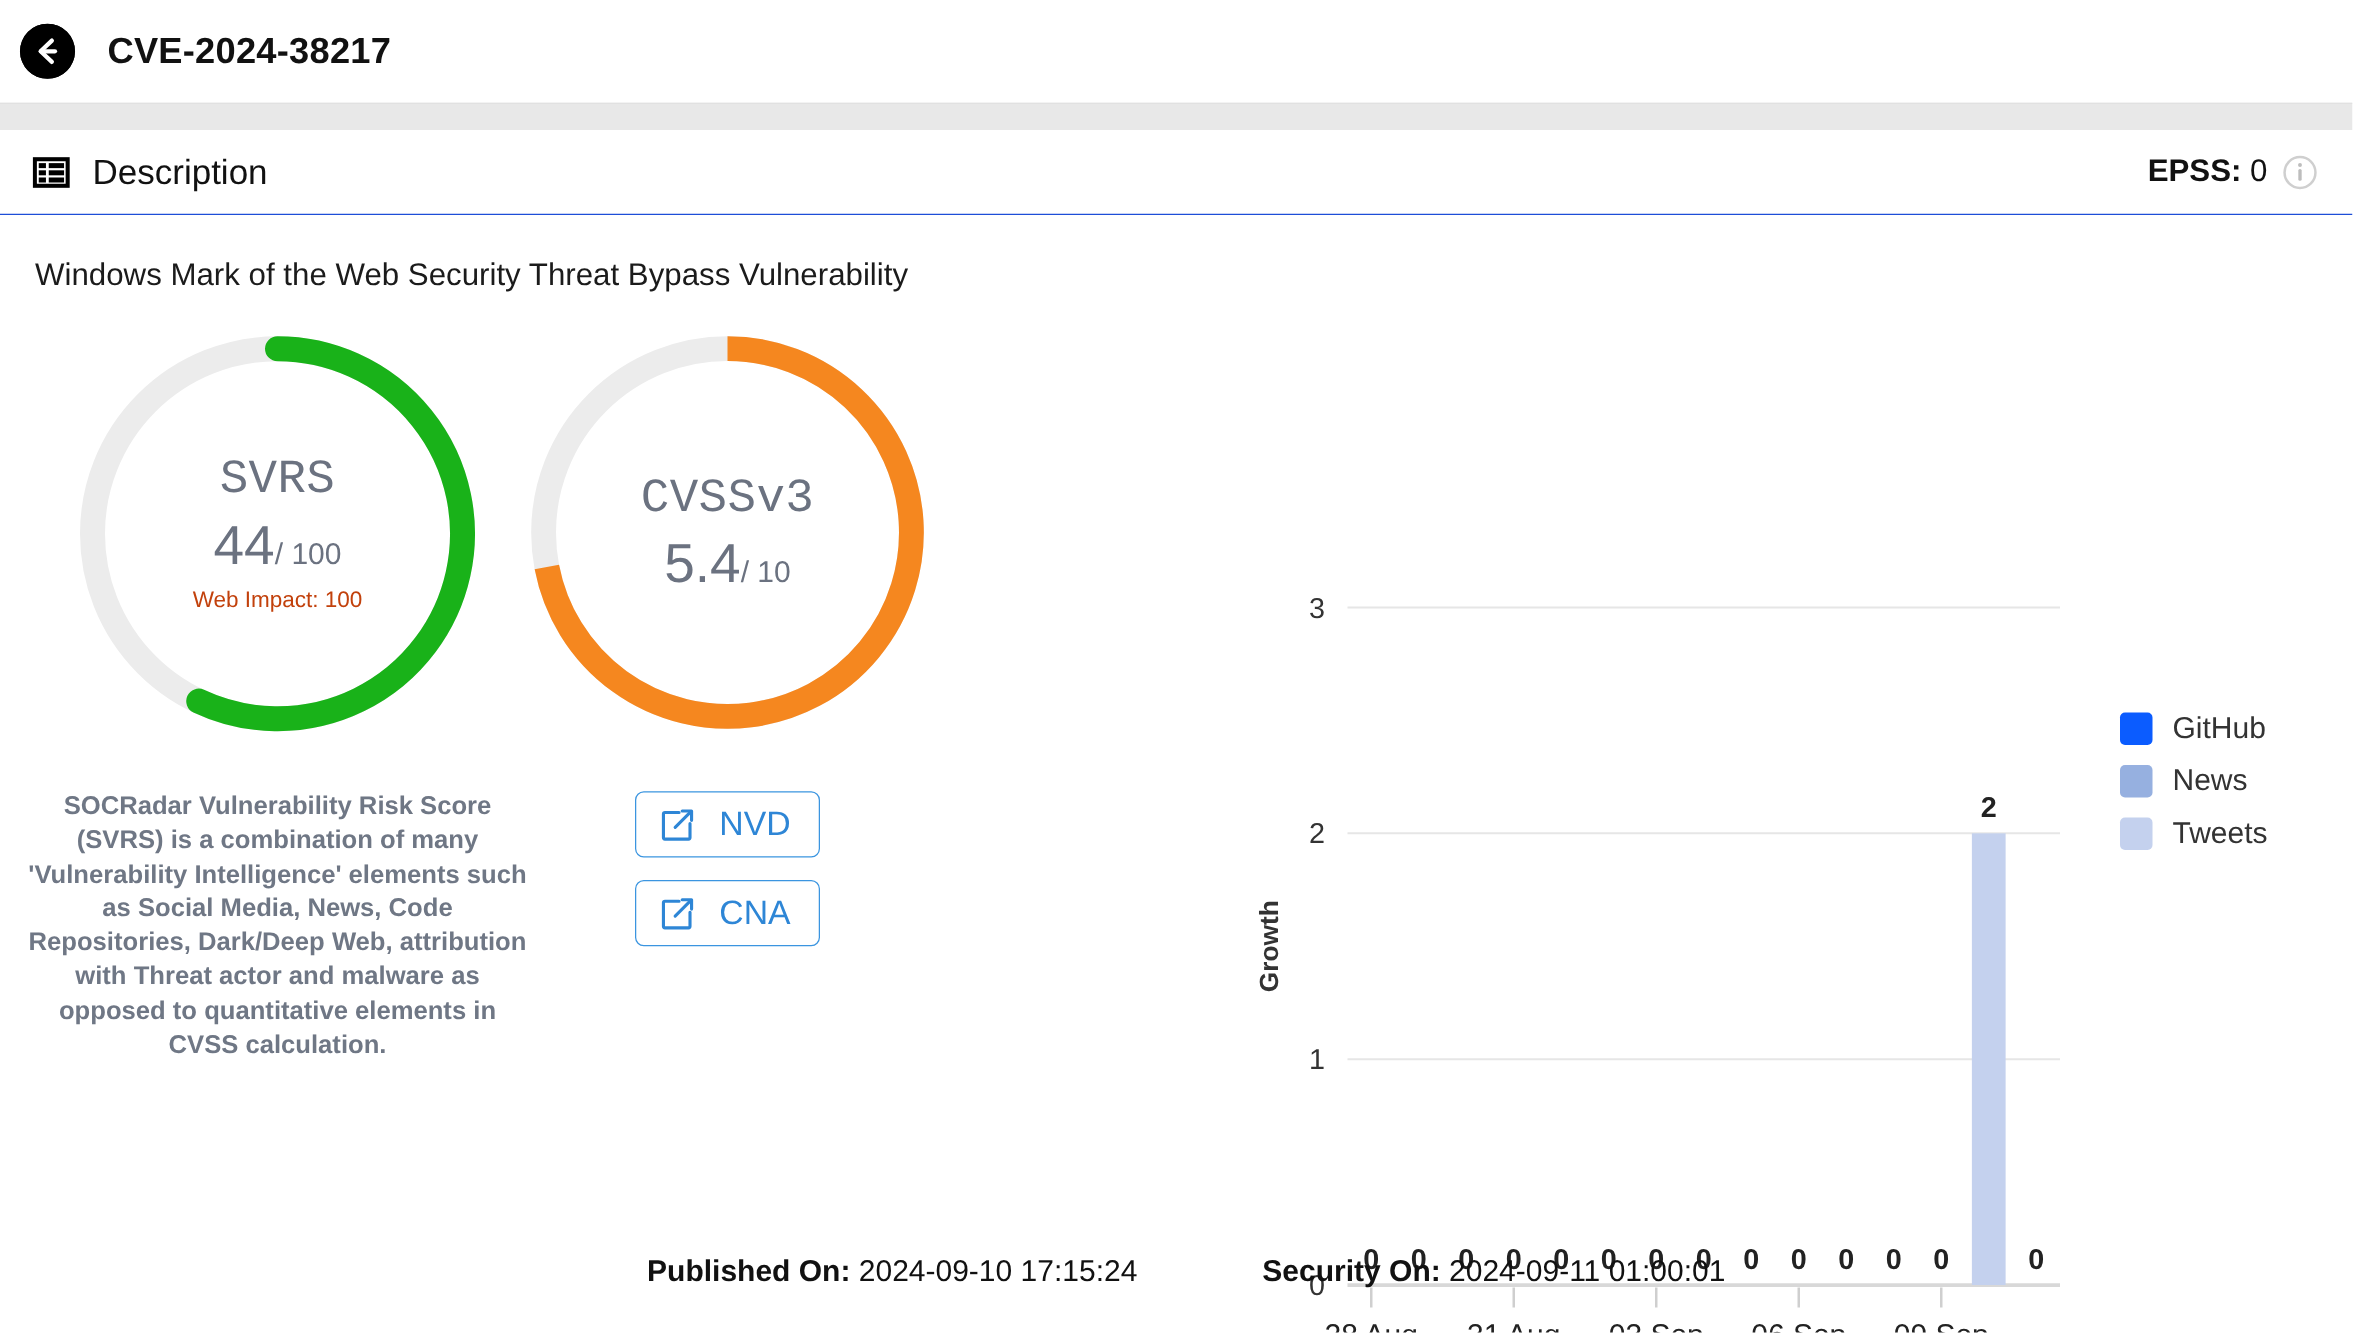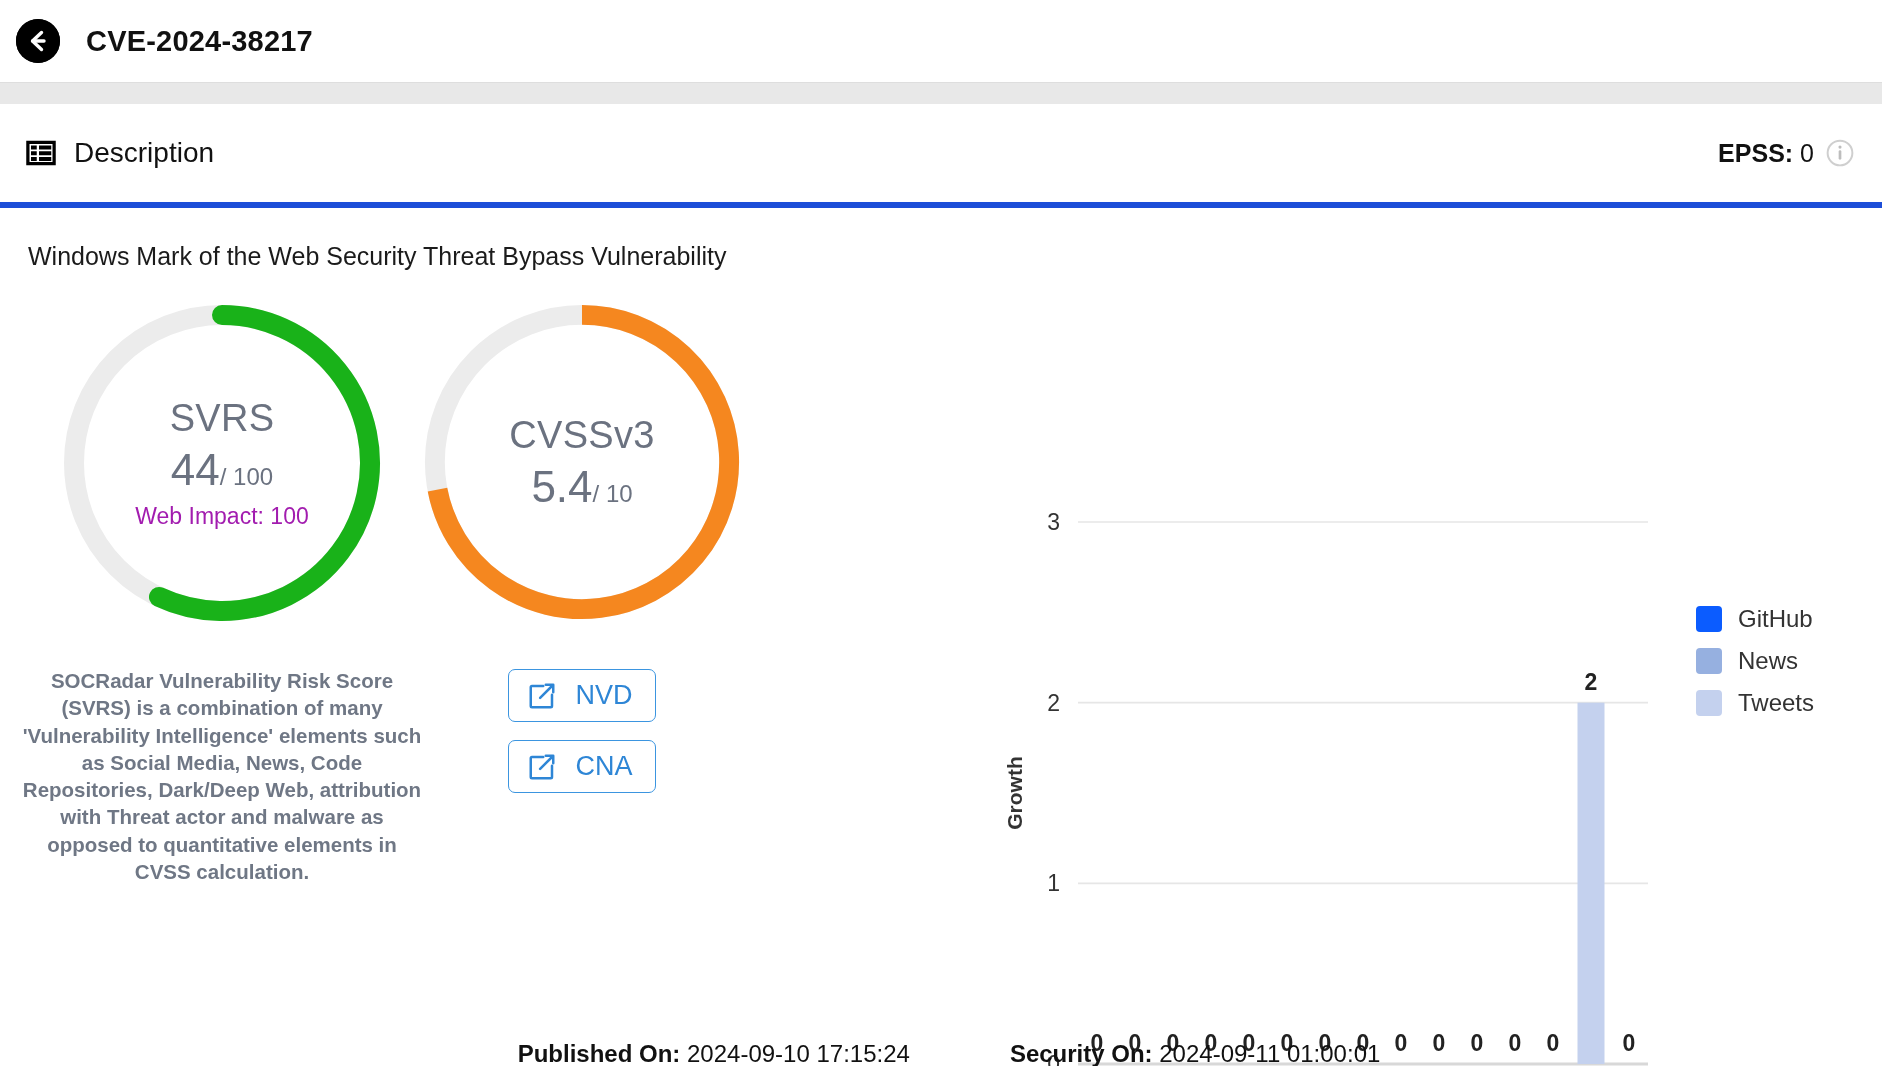"Description" .desc-head { border-bottom: 6px solid #1d4ed8 -> 1px solid #1d4ed8; height: 104px -> 68px }
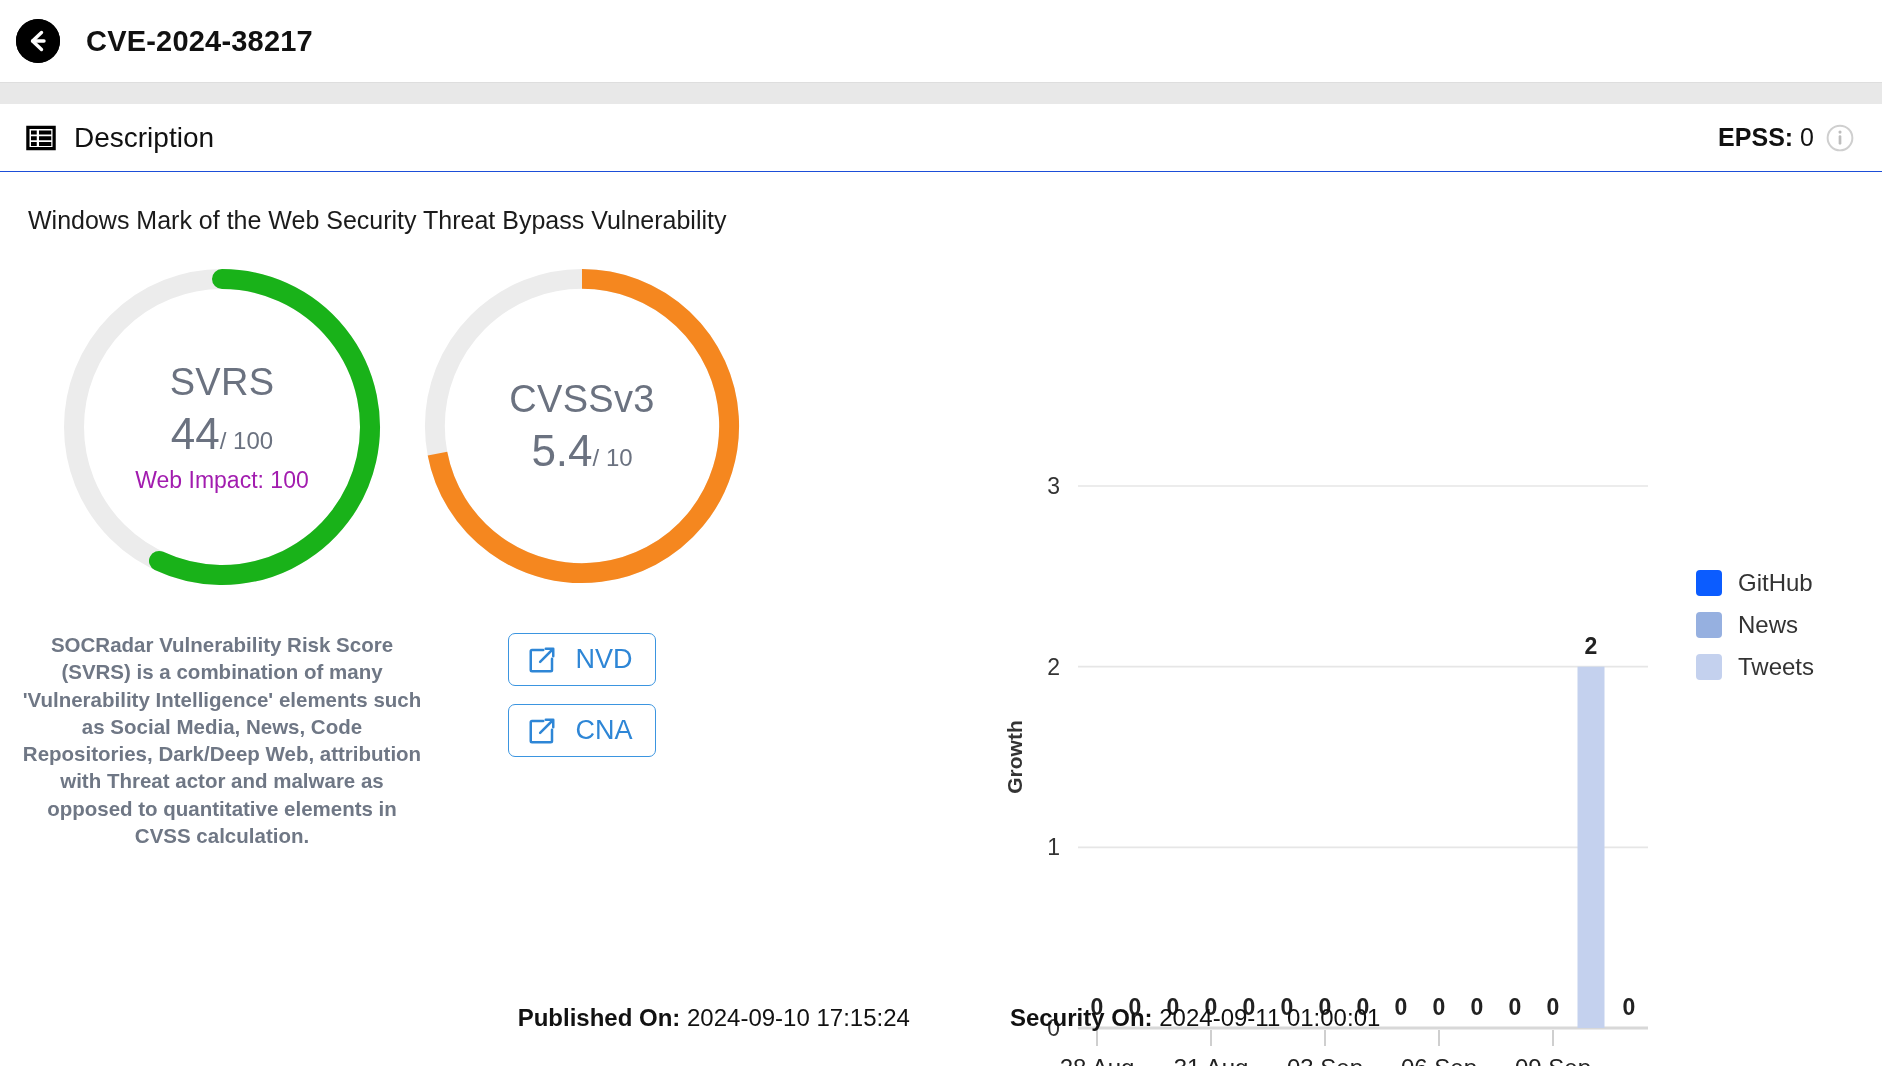"SVRS" .gauge-name { font-family: none -> Liberation Mono, monospace }
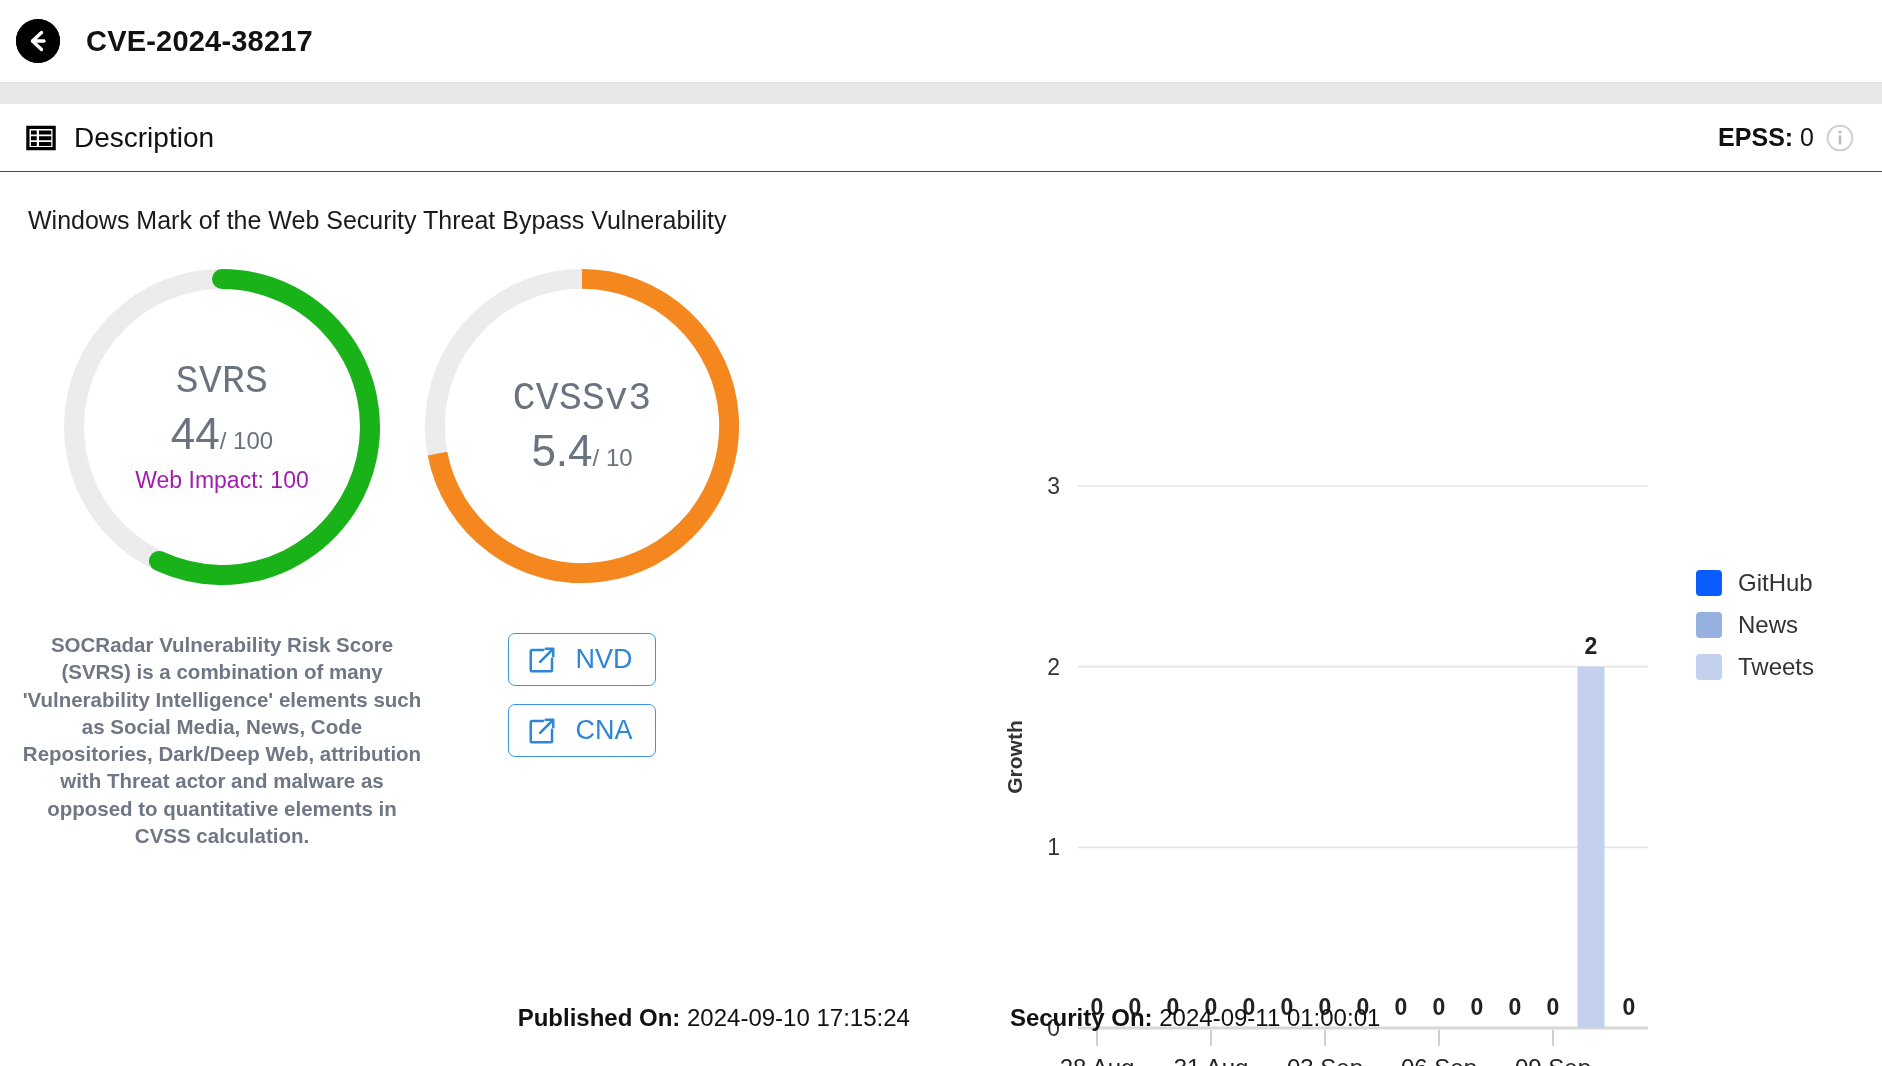"Web Impact: 100" .gauge-sub { color: #a21caf -> #c2410c; font-size: 23px -> 18px }
